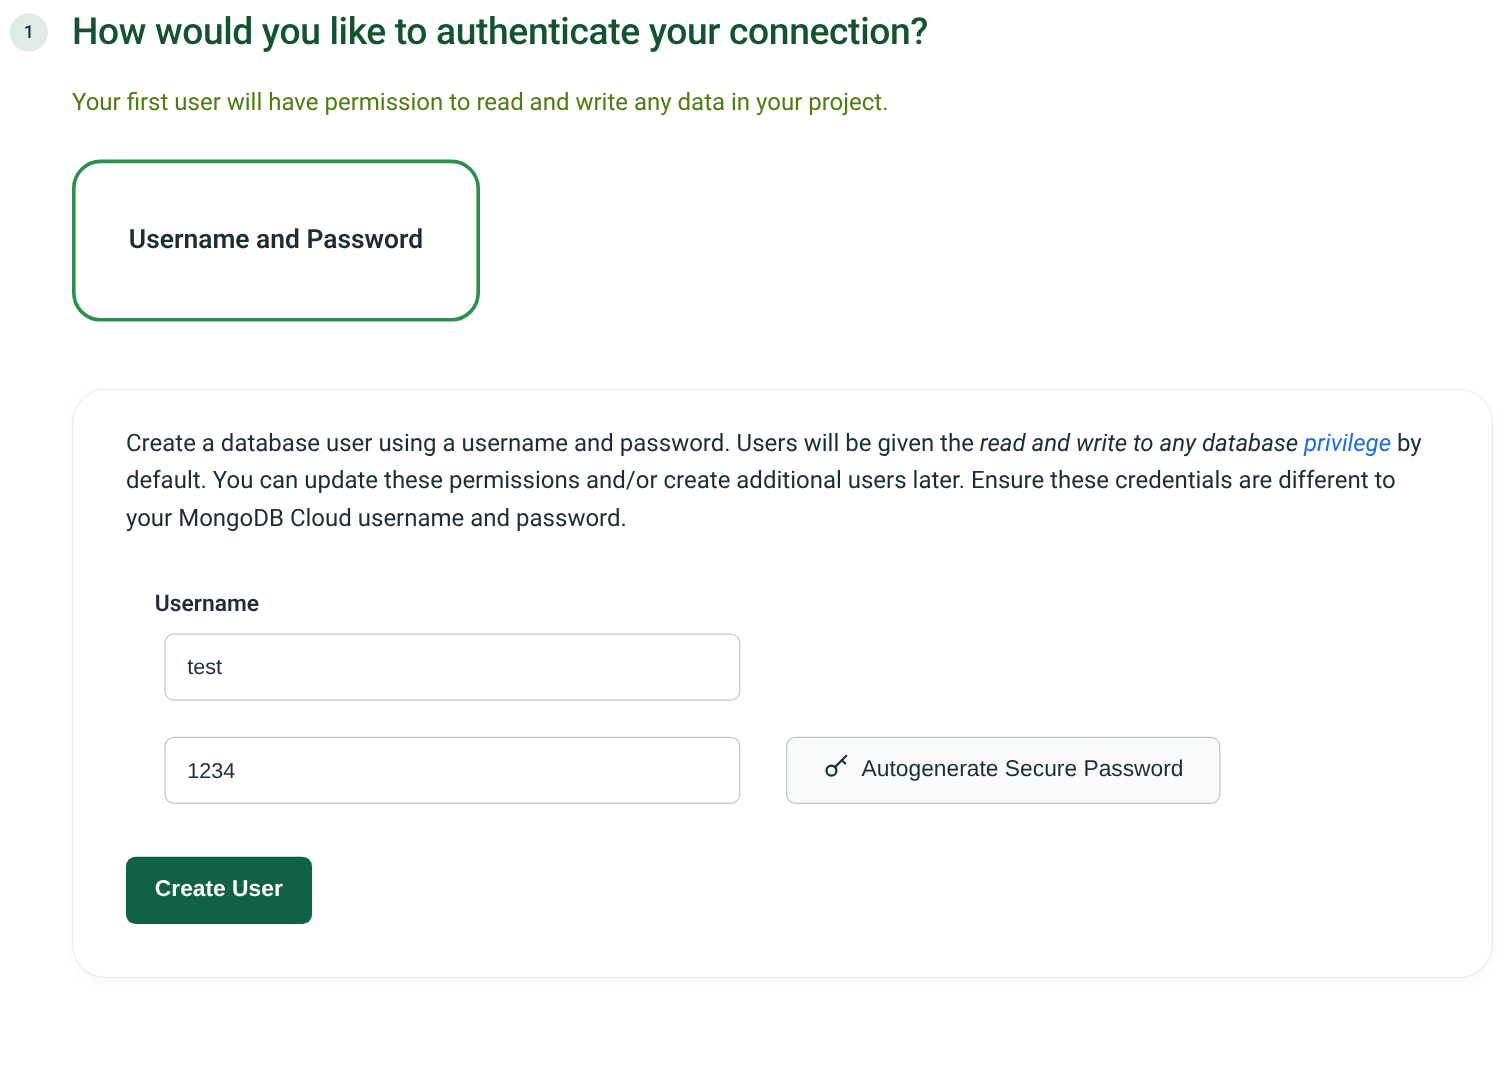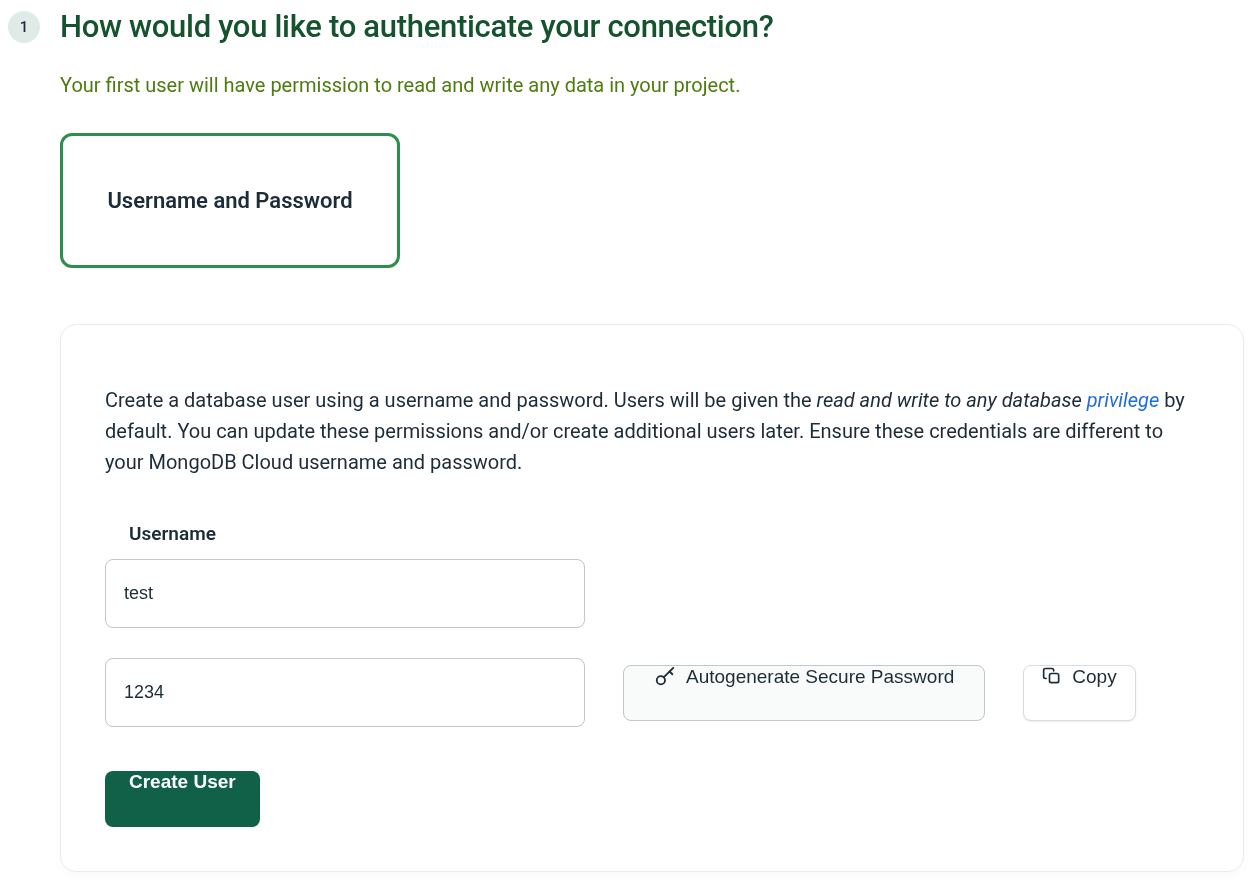"Username and Password" .auth-option { border-radius: 12px -> 24px }
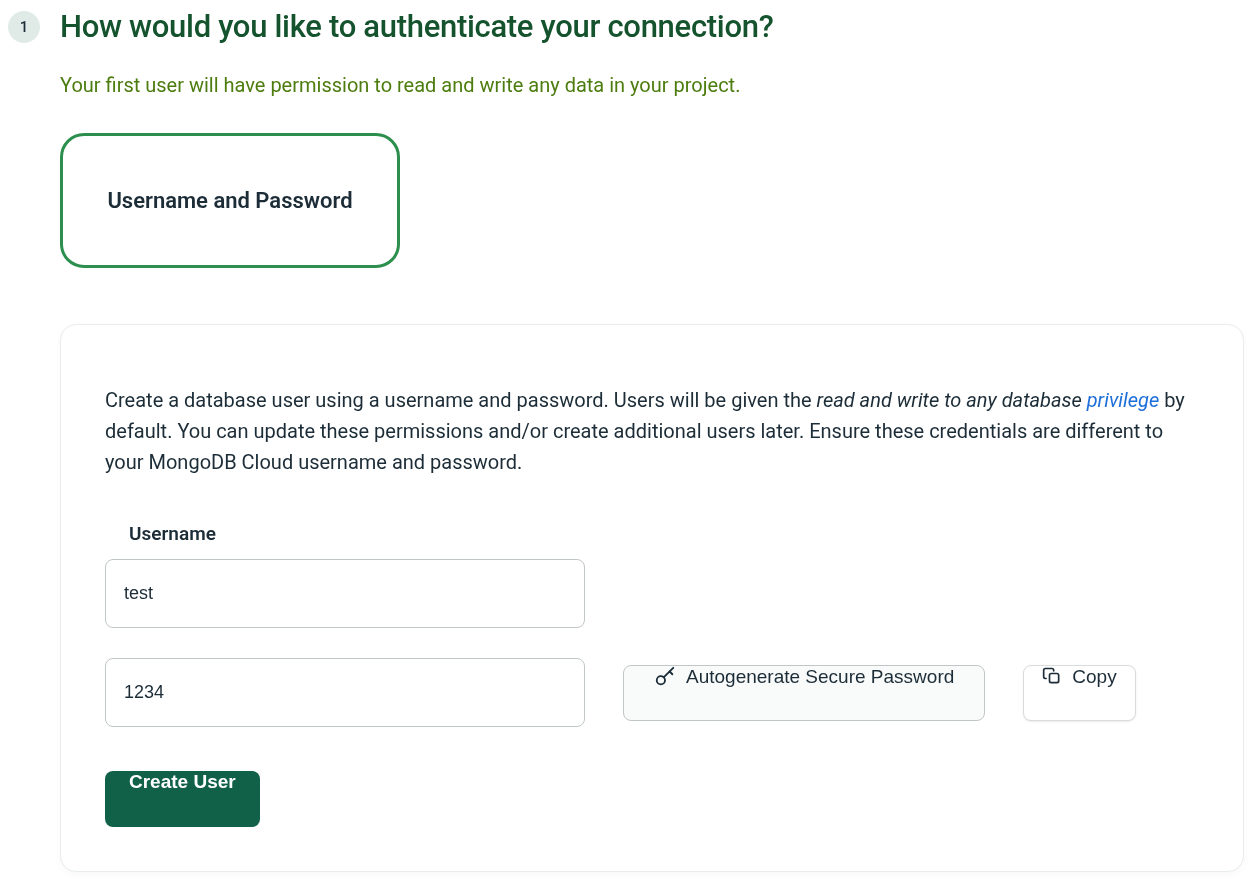"Create a database user using" .card { border-radius: 16px -> 28px; padding: 60px 44px 44px 44px -> 29px 44px 44px 44px }
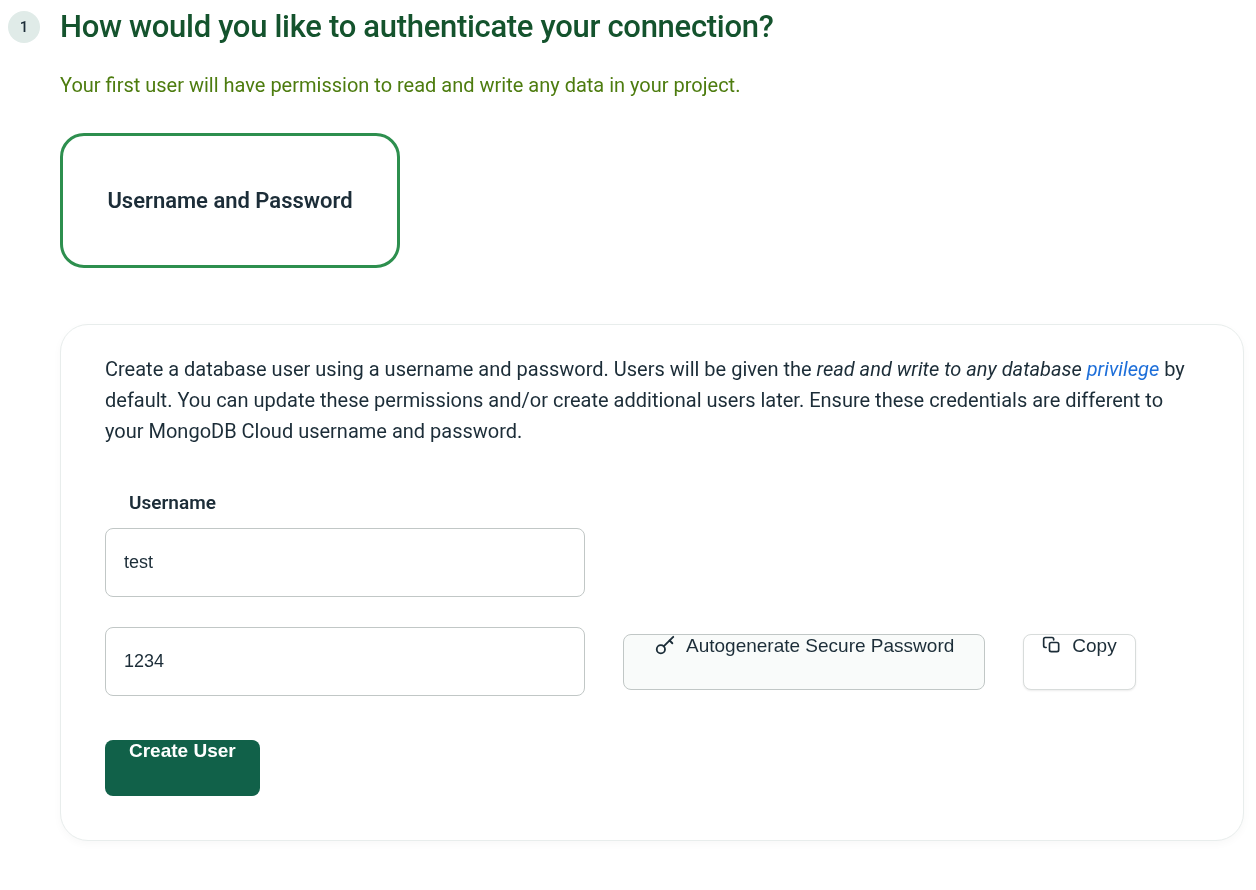"test" .text-input { height: 69px -> 56px; margin-left: none -> 32px }
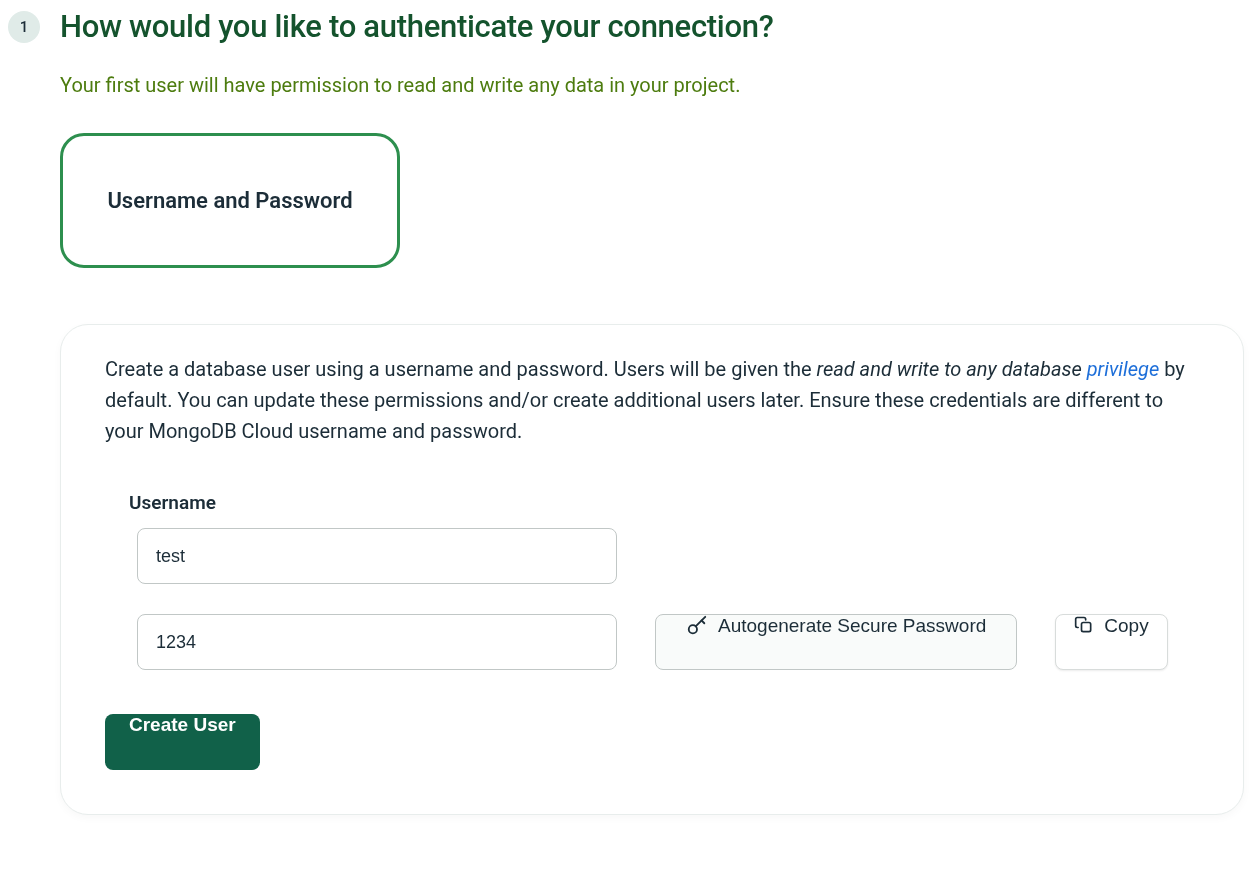"Autogenerate Secure Password" .btn { align-items: none -> center }
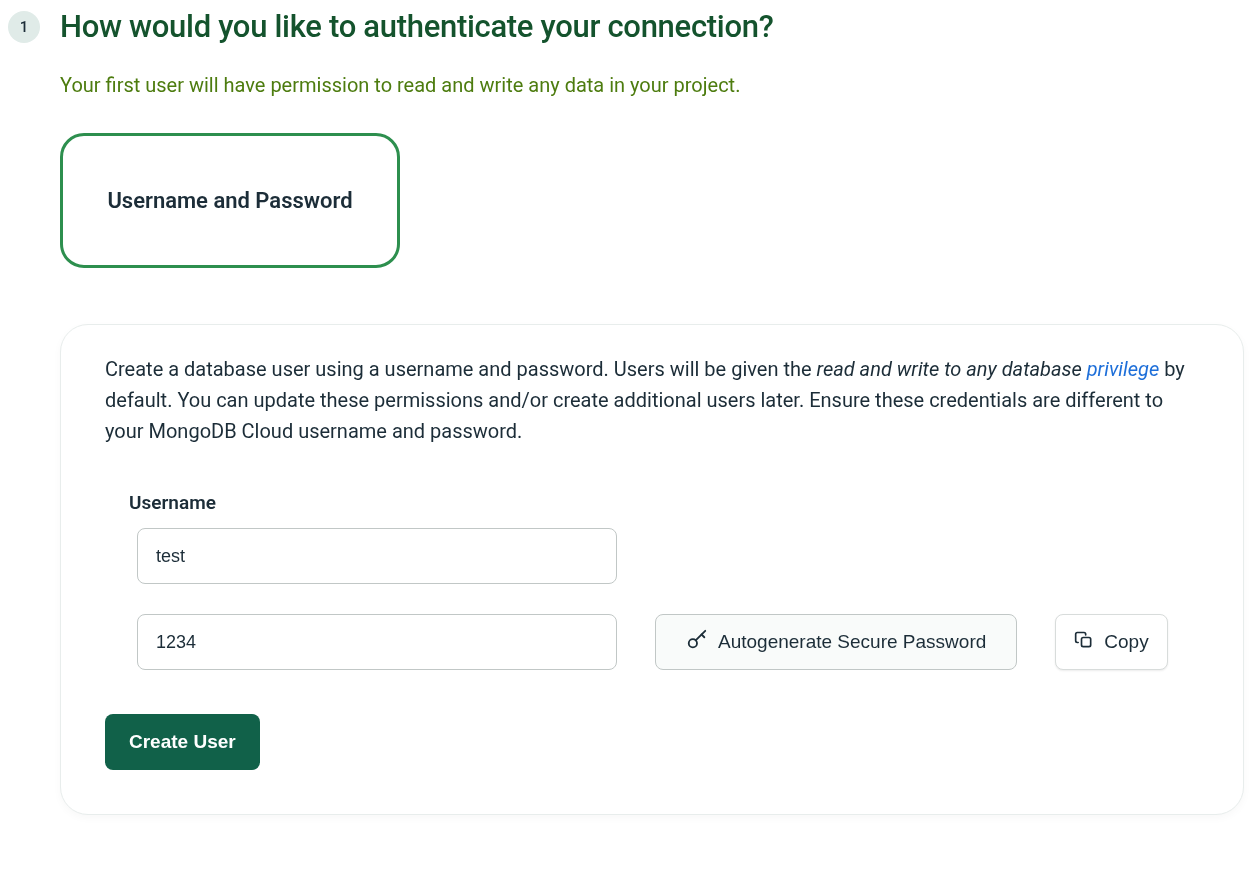"Copy" button.btn { html: <button> <span> <svg> <rect></rect> <path></path> </svg> </span> <span>Copy</span> </button> -> none }
